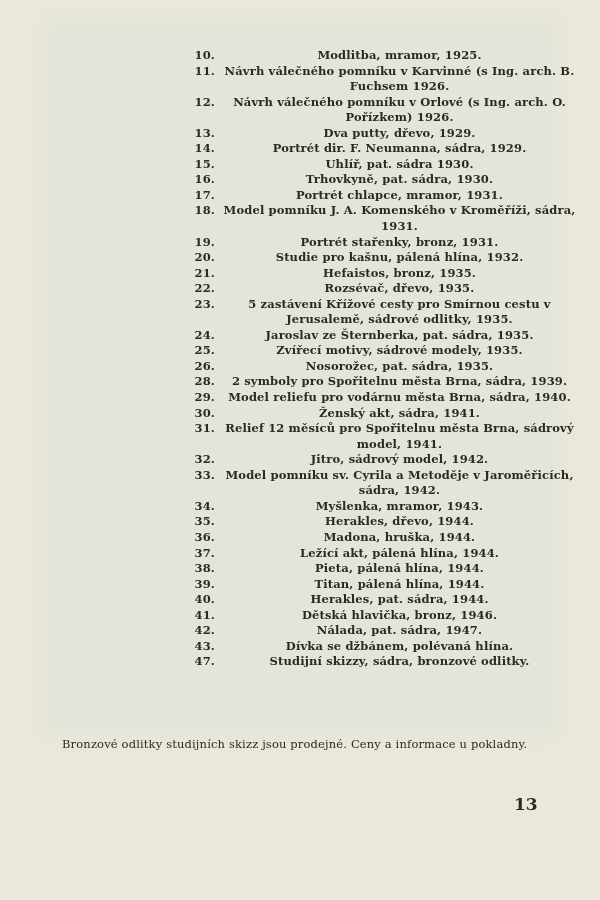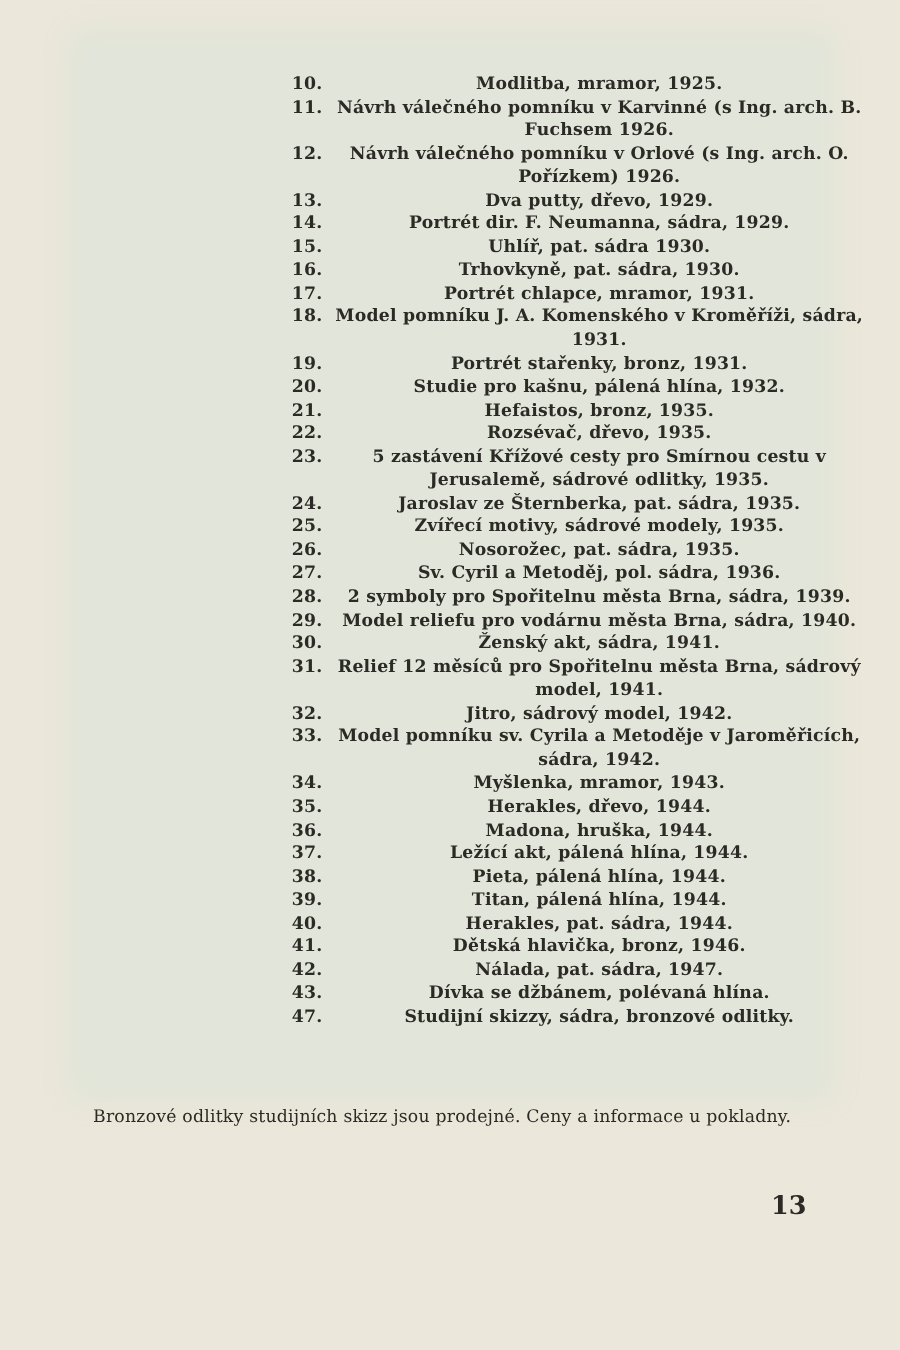"27." div.row { html: <div> <span>27.</span> <span>Sv. Cyril a Metoděj, pol. sádra, 1936.</span> </div> -> none }
